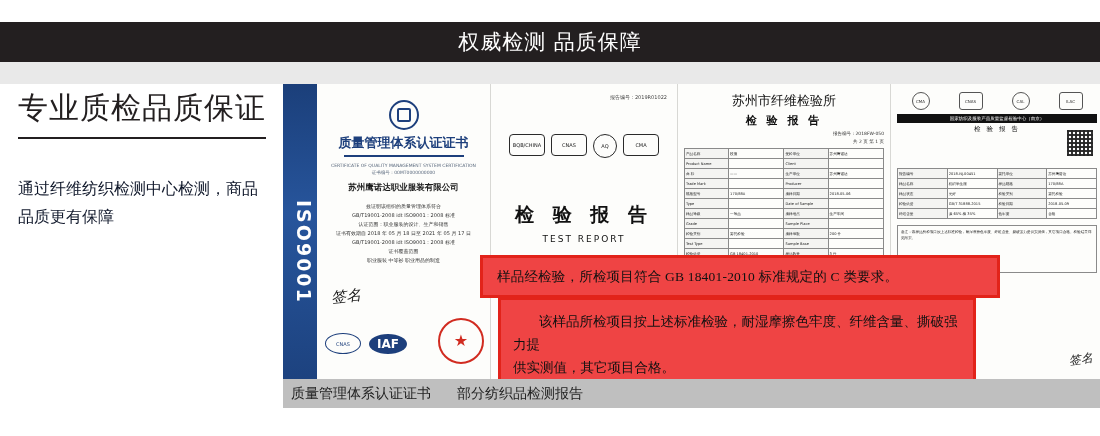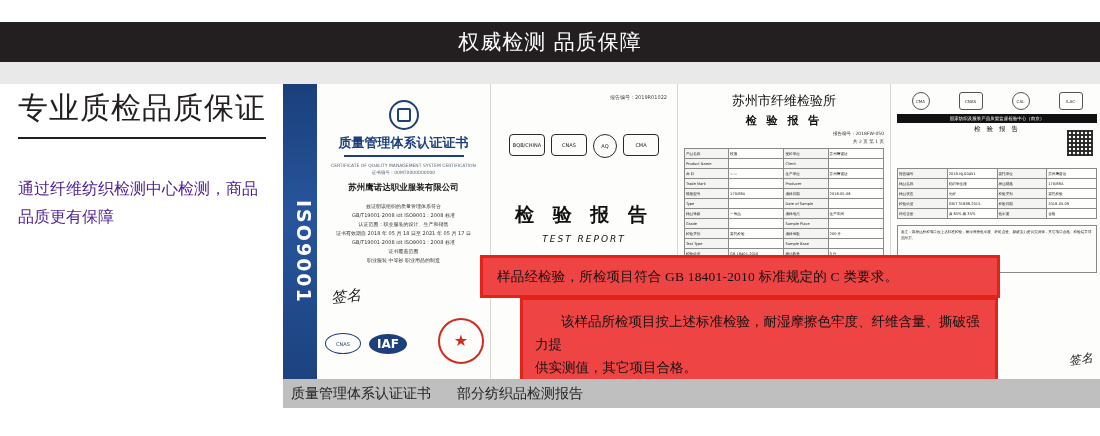"通过纤维纺织检测中心检测，商品品质更有保障" .left-desc { color: #4c1d95 -> #0f172a }
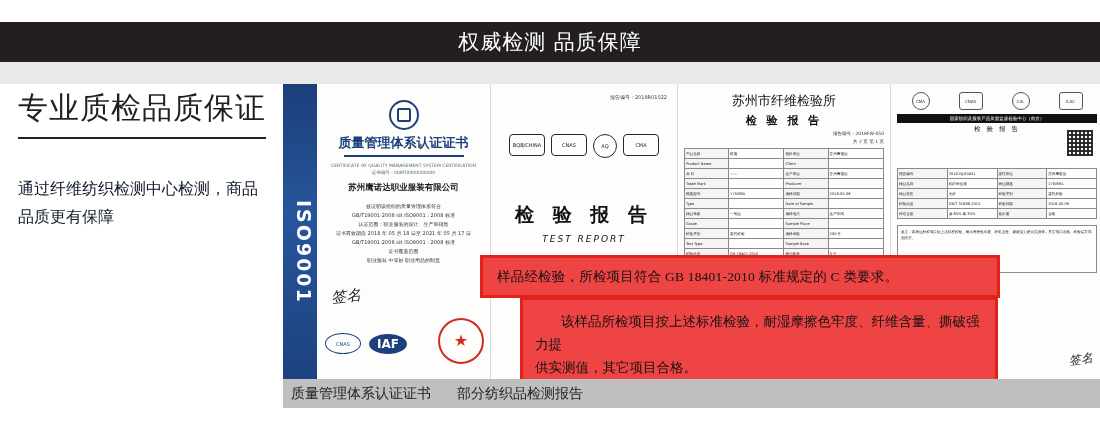"TEST REPORT" .c2 .big-en { font-style: italic -> none }
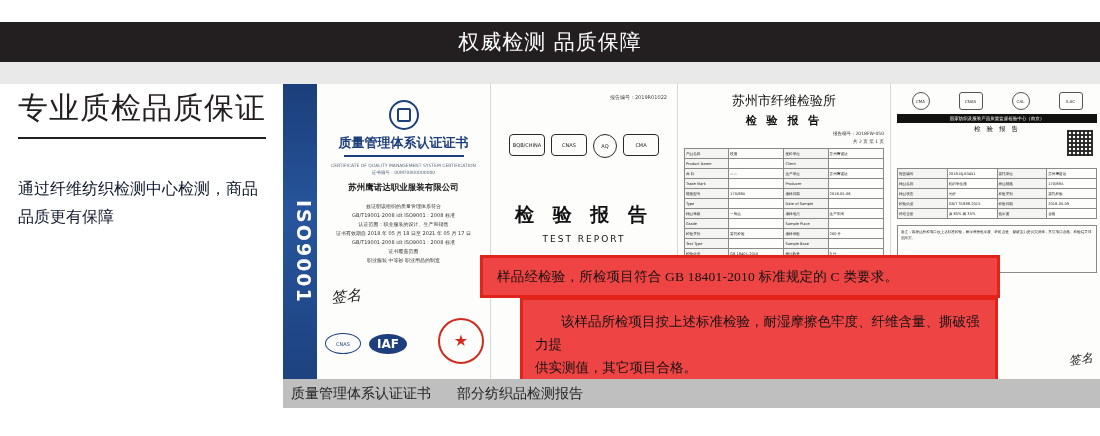"该样品所检项目按上述标准检验，耐湿摩擦色牢度、纤维含量、撕破强力提" .callout-2 { left: 520px -> 498px }
